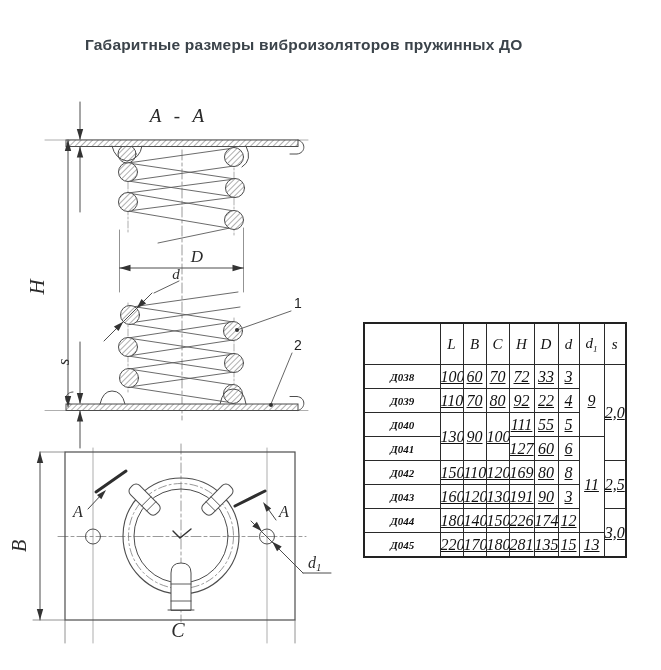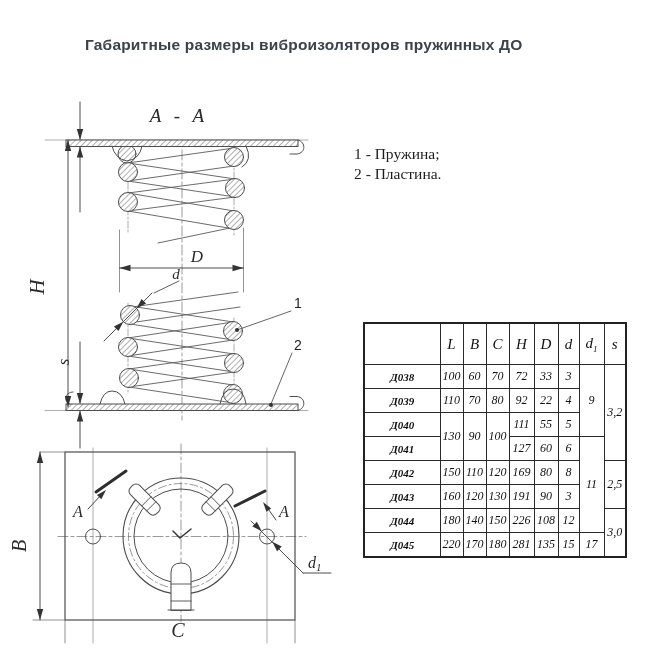"1 - Пружина;" div.legend { html: <div> <div>1 - Пружина;</div> <div>2 - Пластина.</div> </div> -> none }
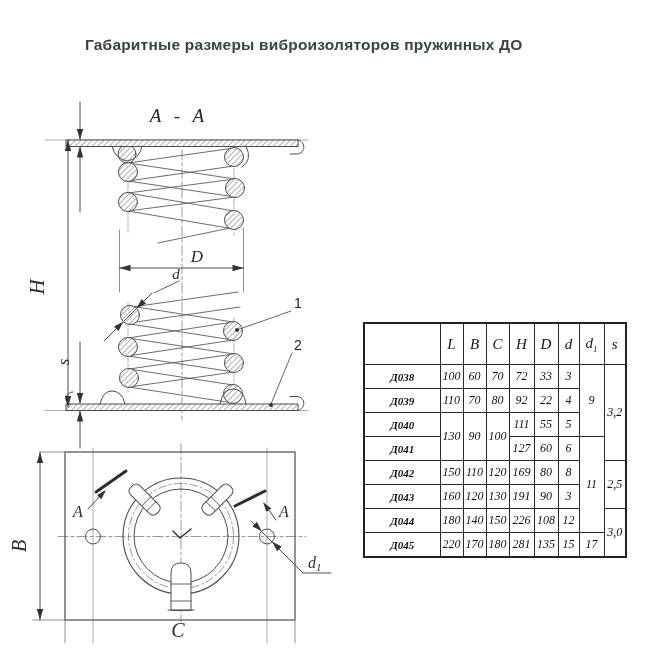"100" table.spec tbody td { font-size: 12px -> 16px; text-decoration: none -> underline }
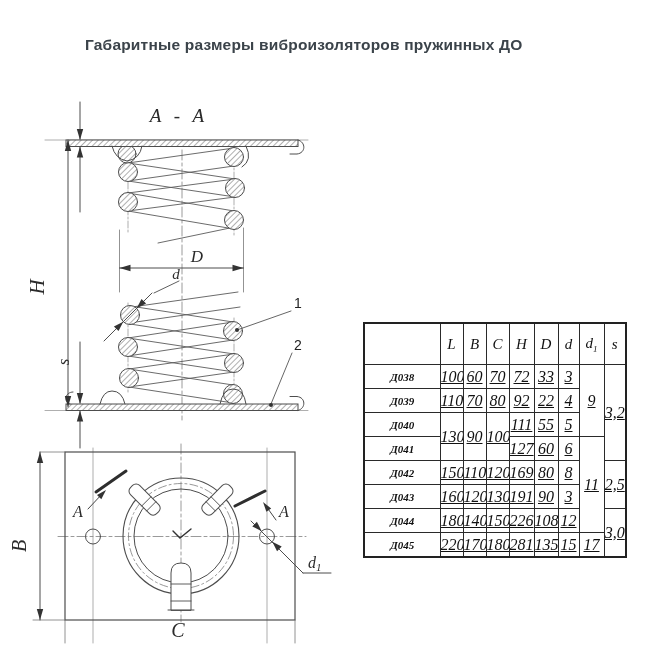"3,2" td { text: 3,2 -> 2,0 }
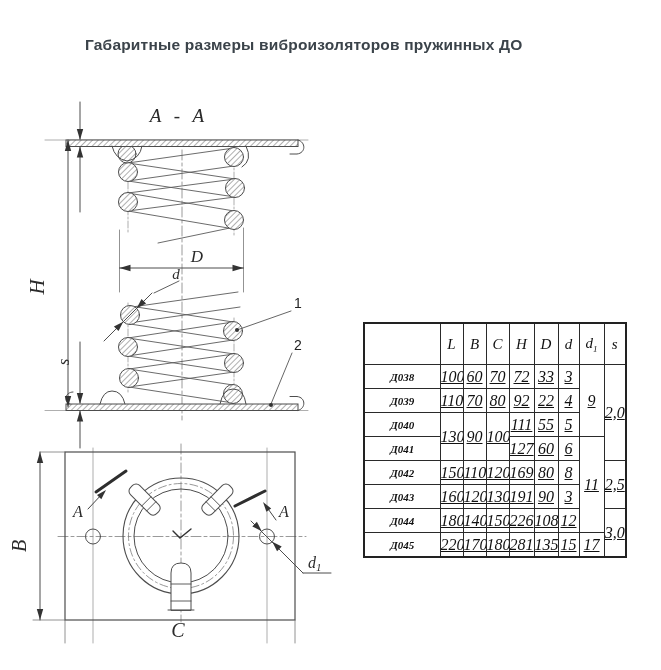"108" td { text: 108 -> 174 }
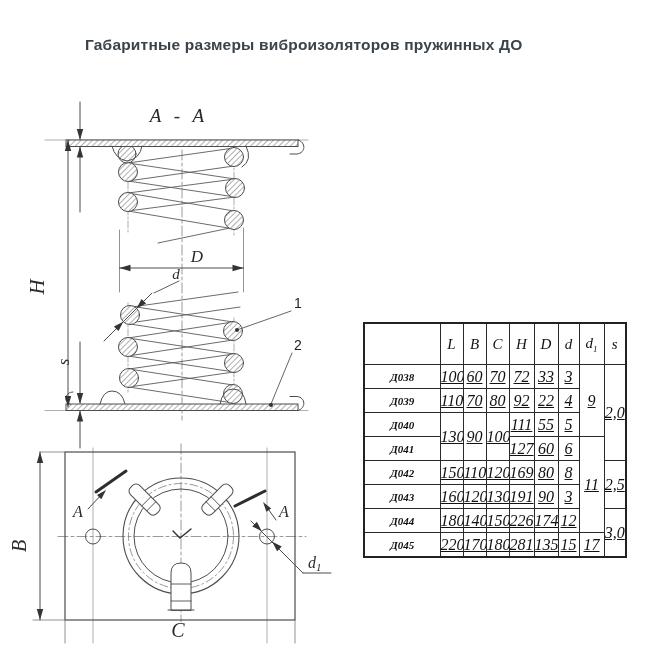"17" td { text: 17 -> 13 }
